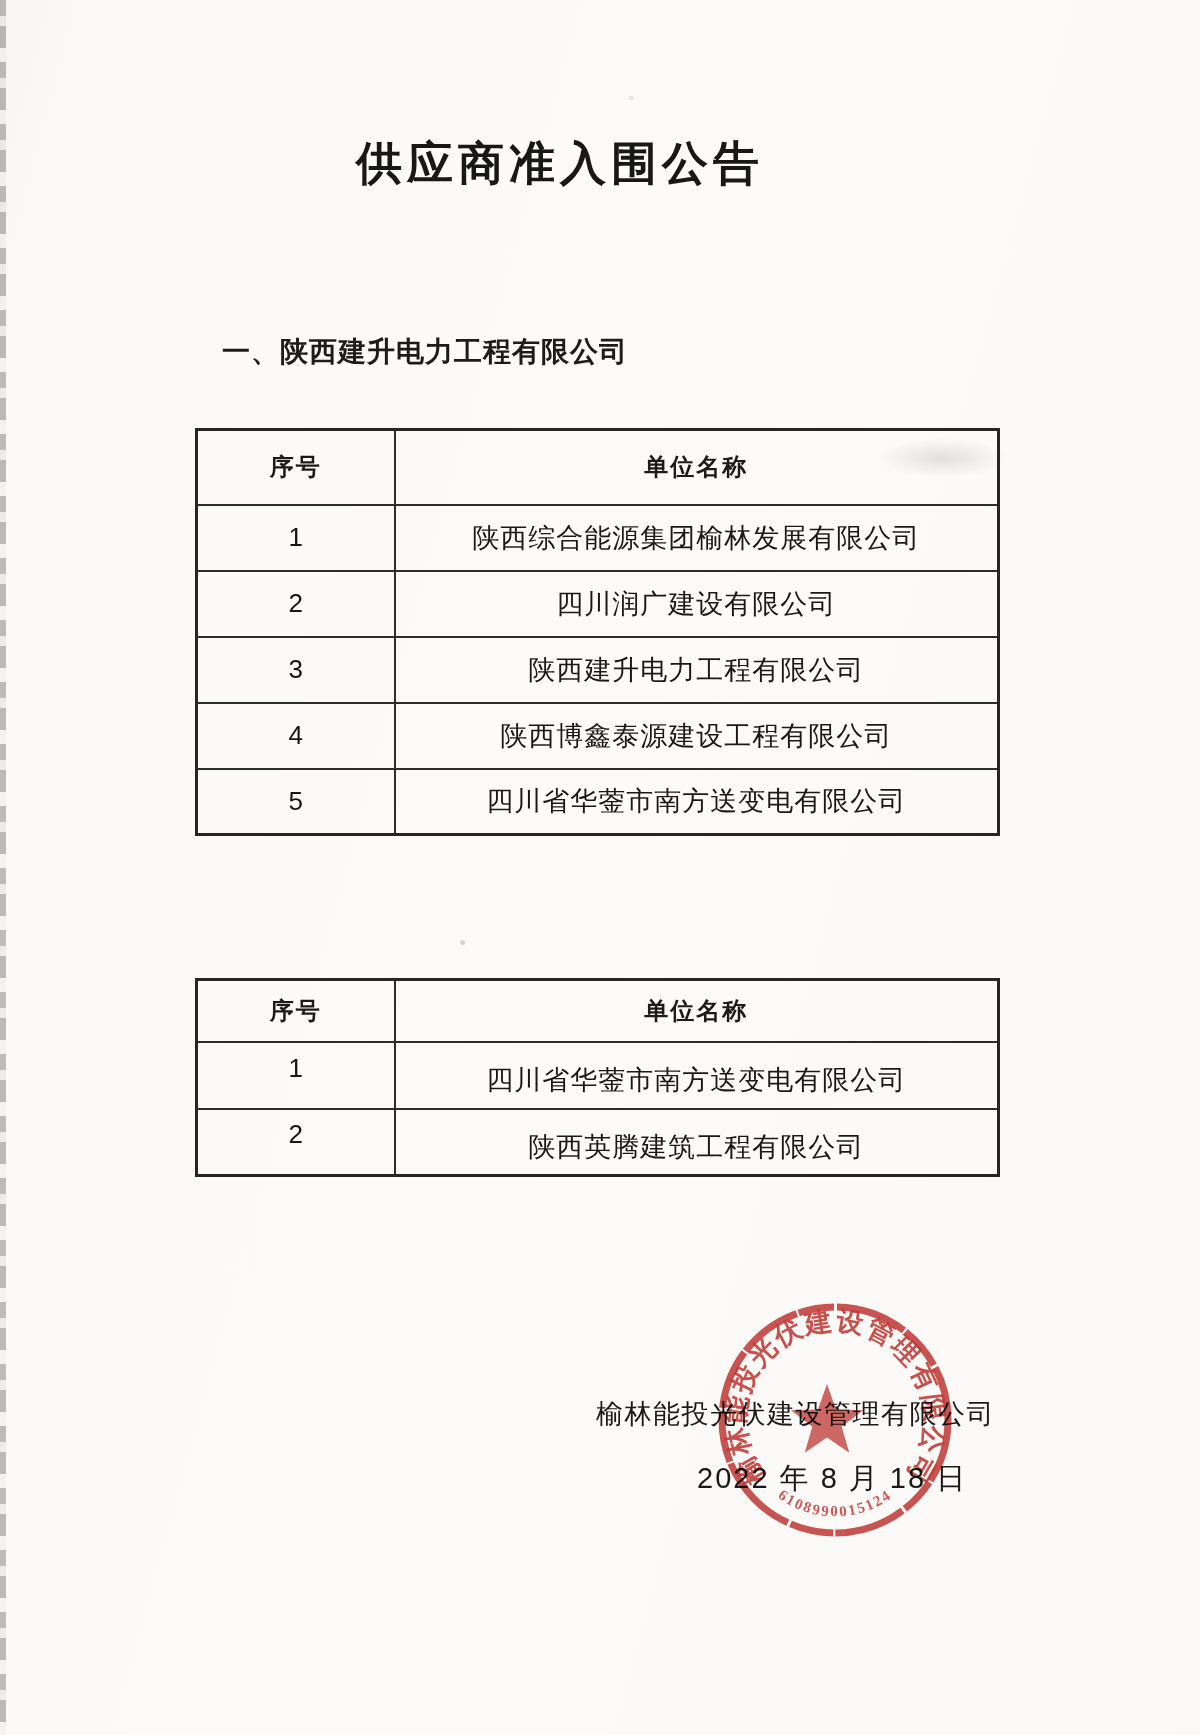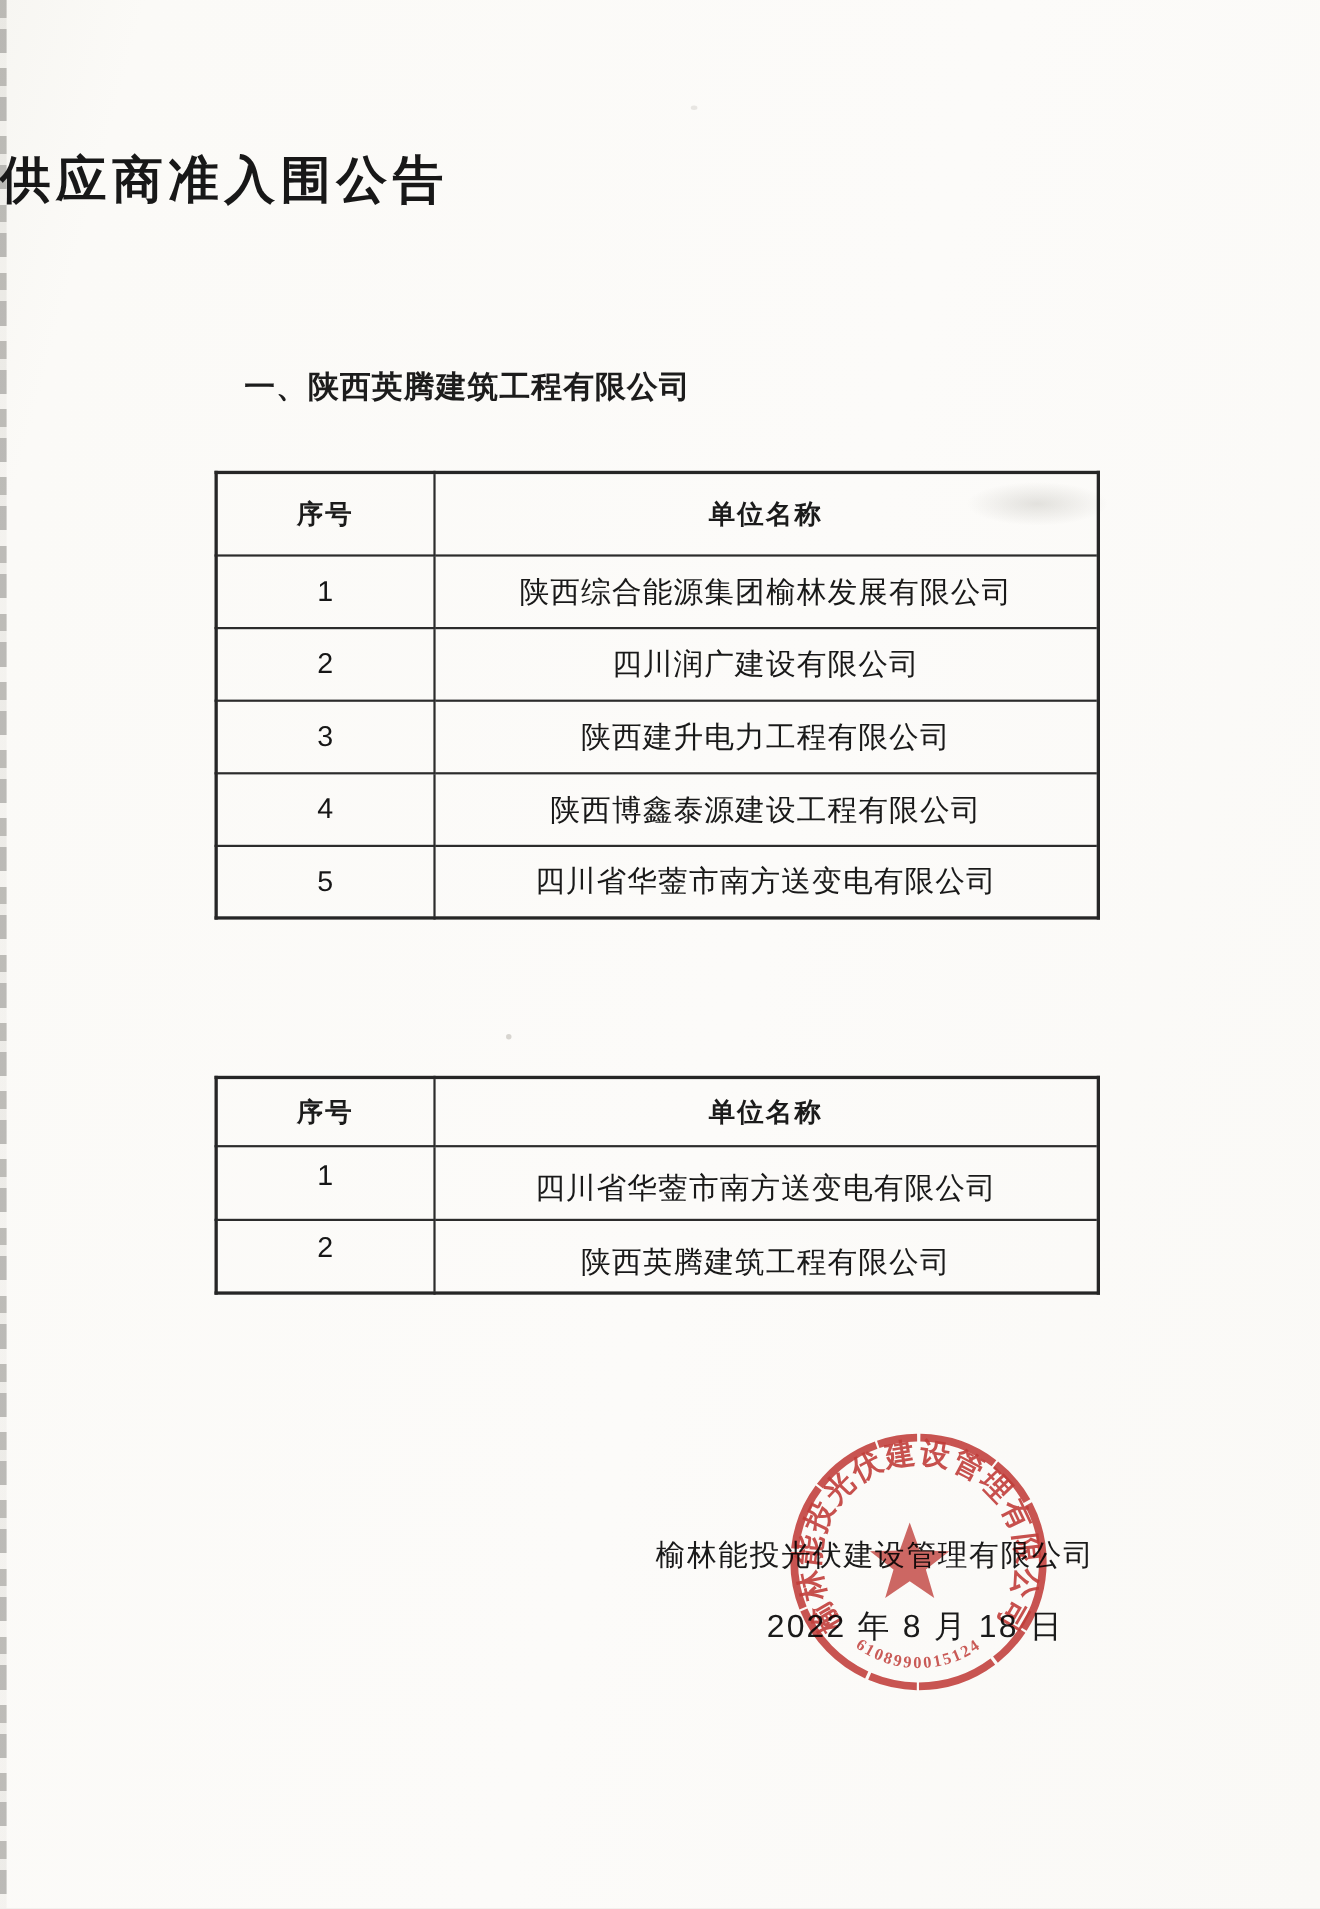"供应商准入围公告" .doc-title { text-align: none -> center }
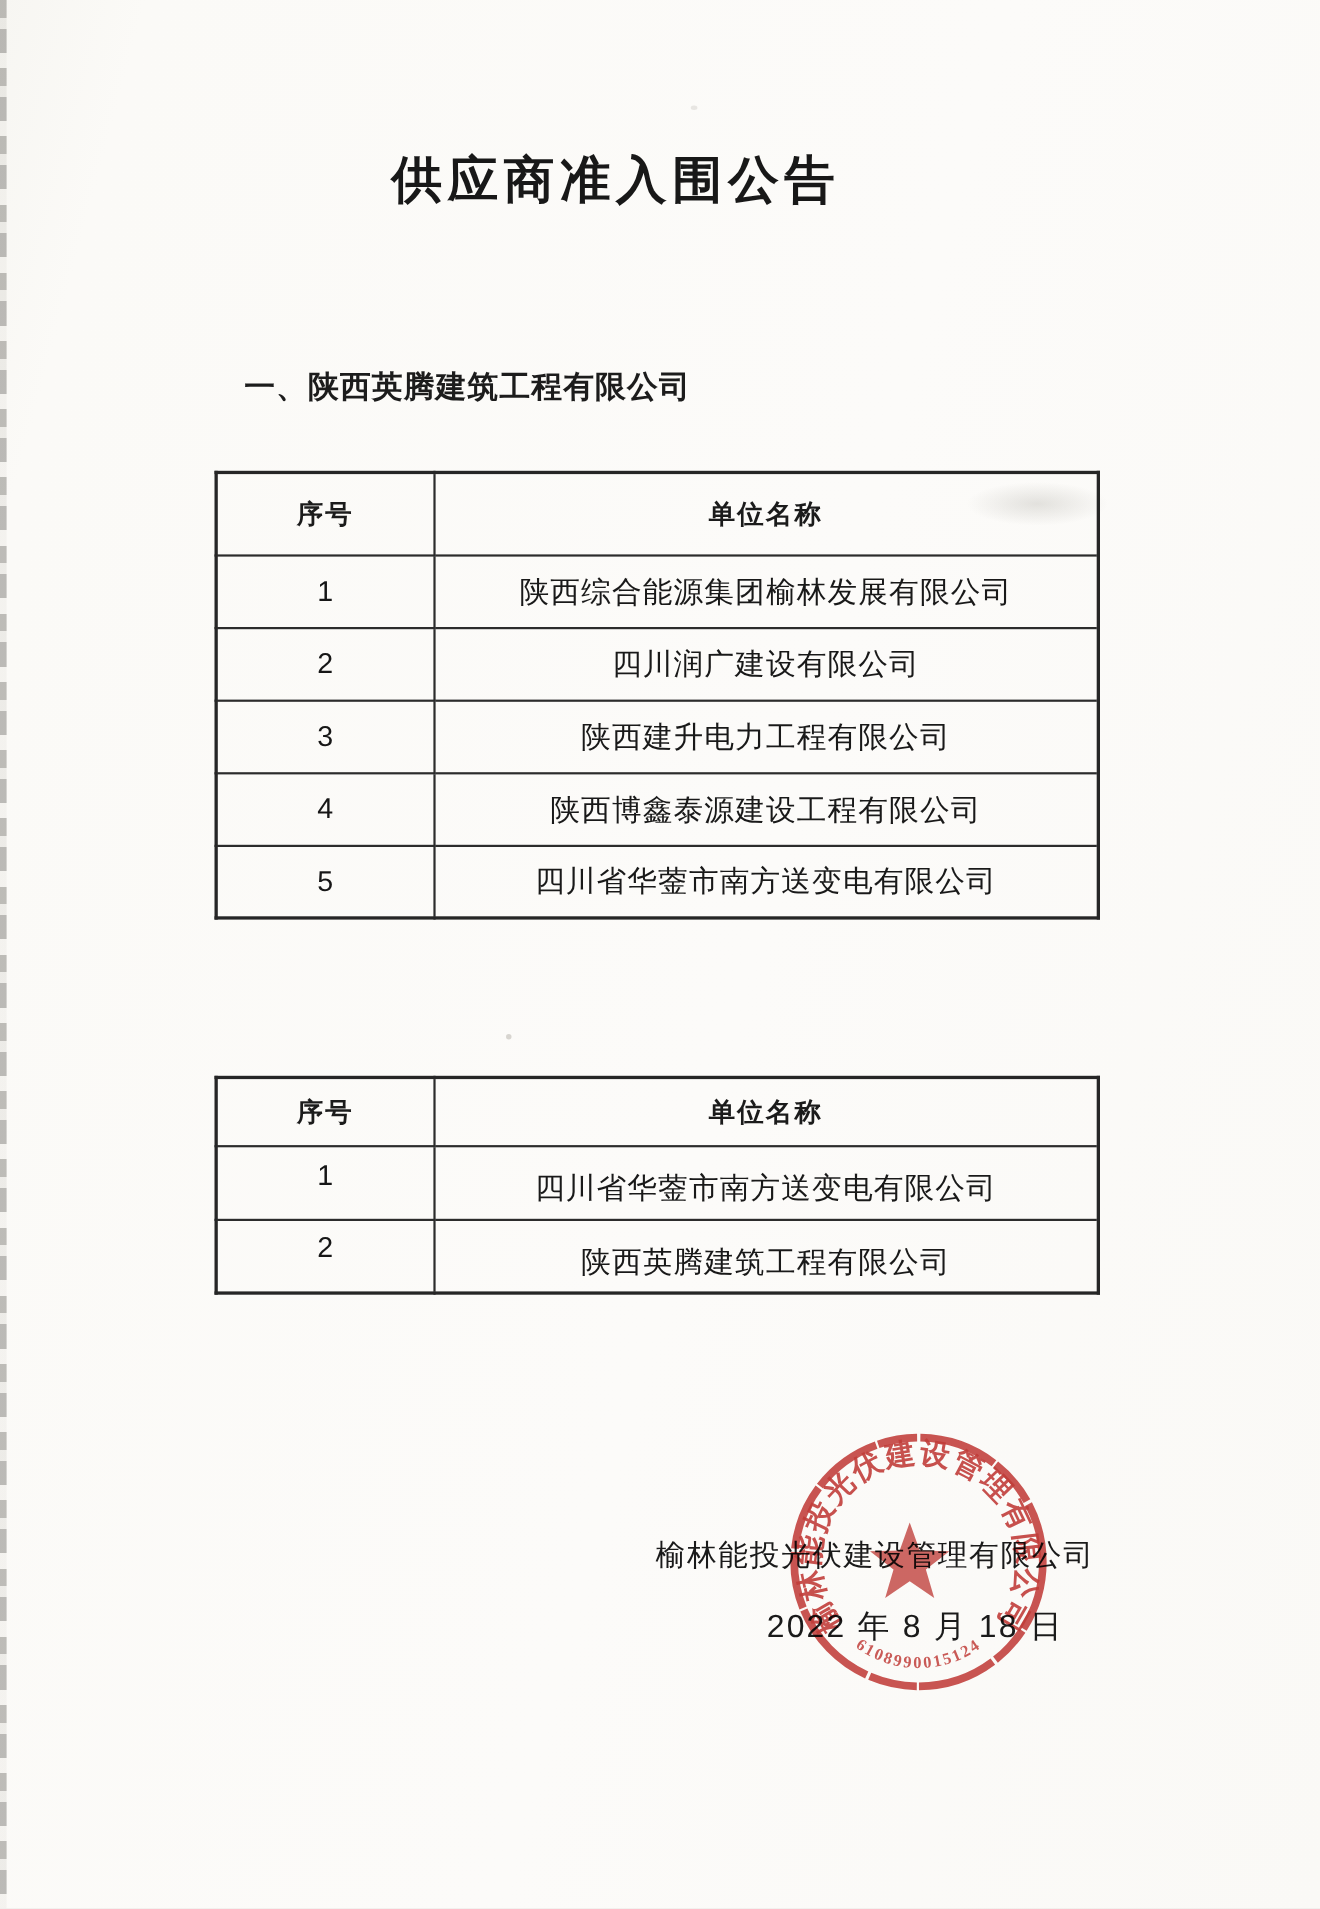"一、陕西英腾建筑工程有限公司" div.section-heading { text: 英腾建筑 -> 建升电力 }
